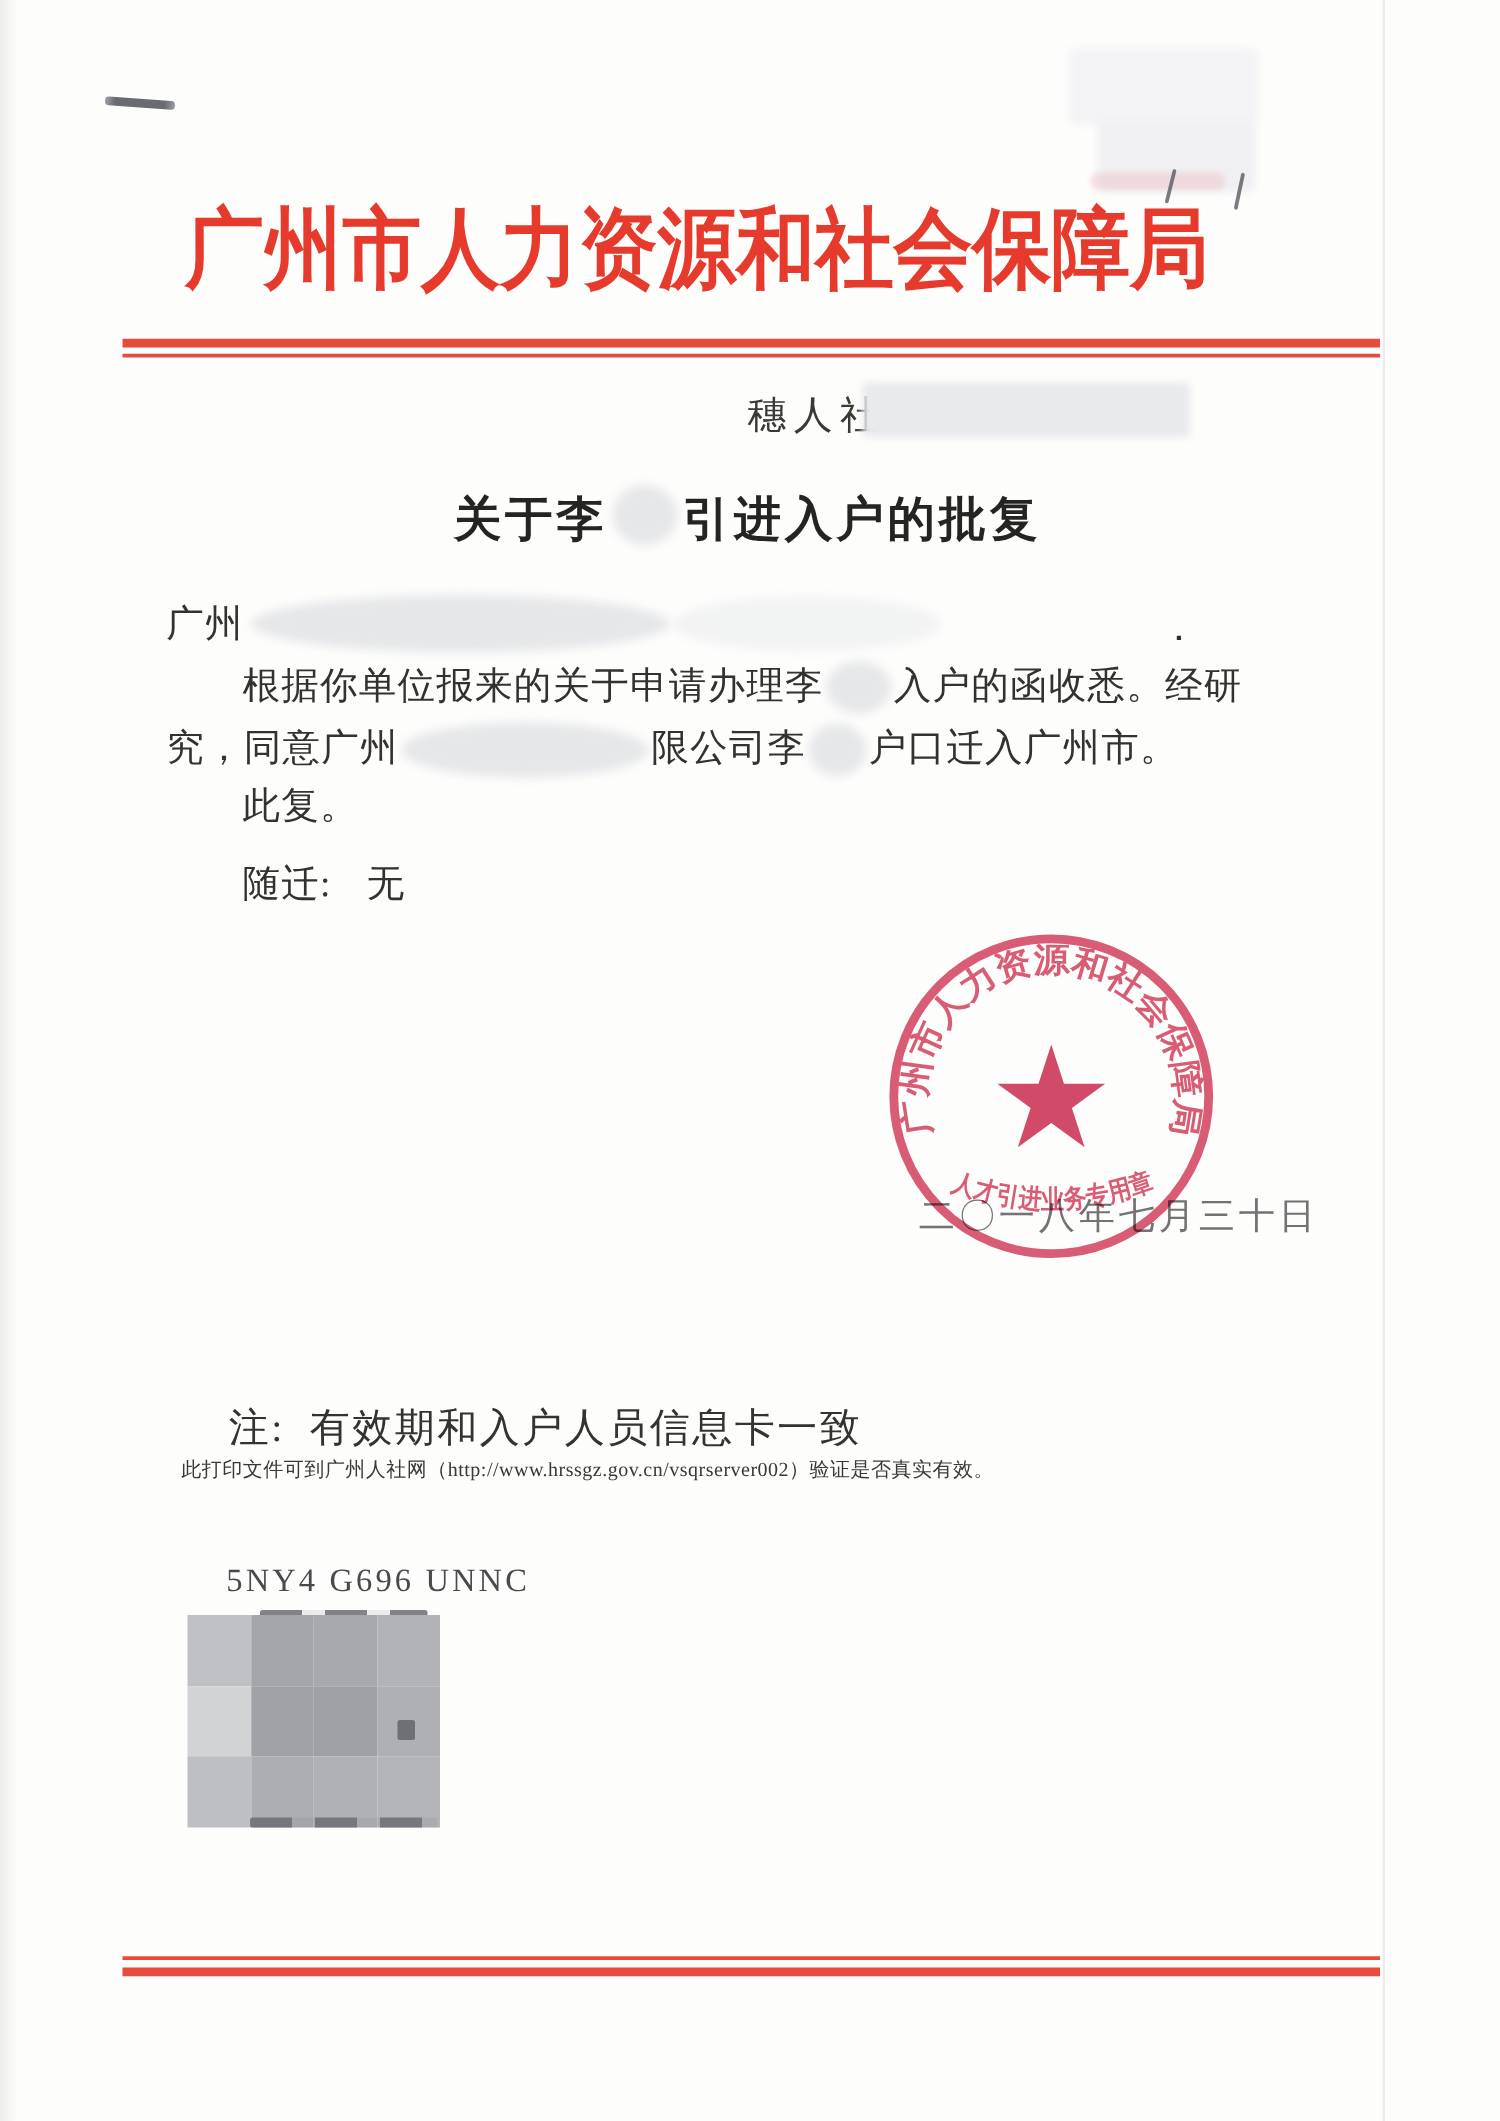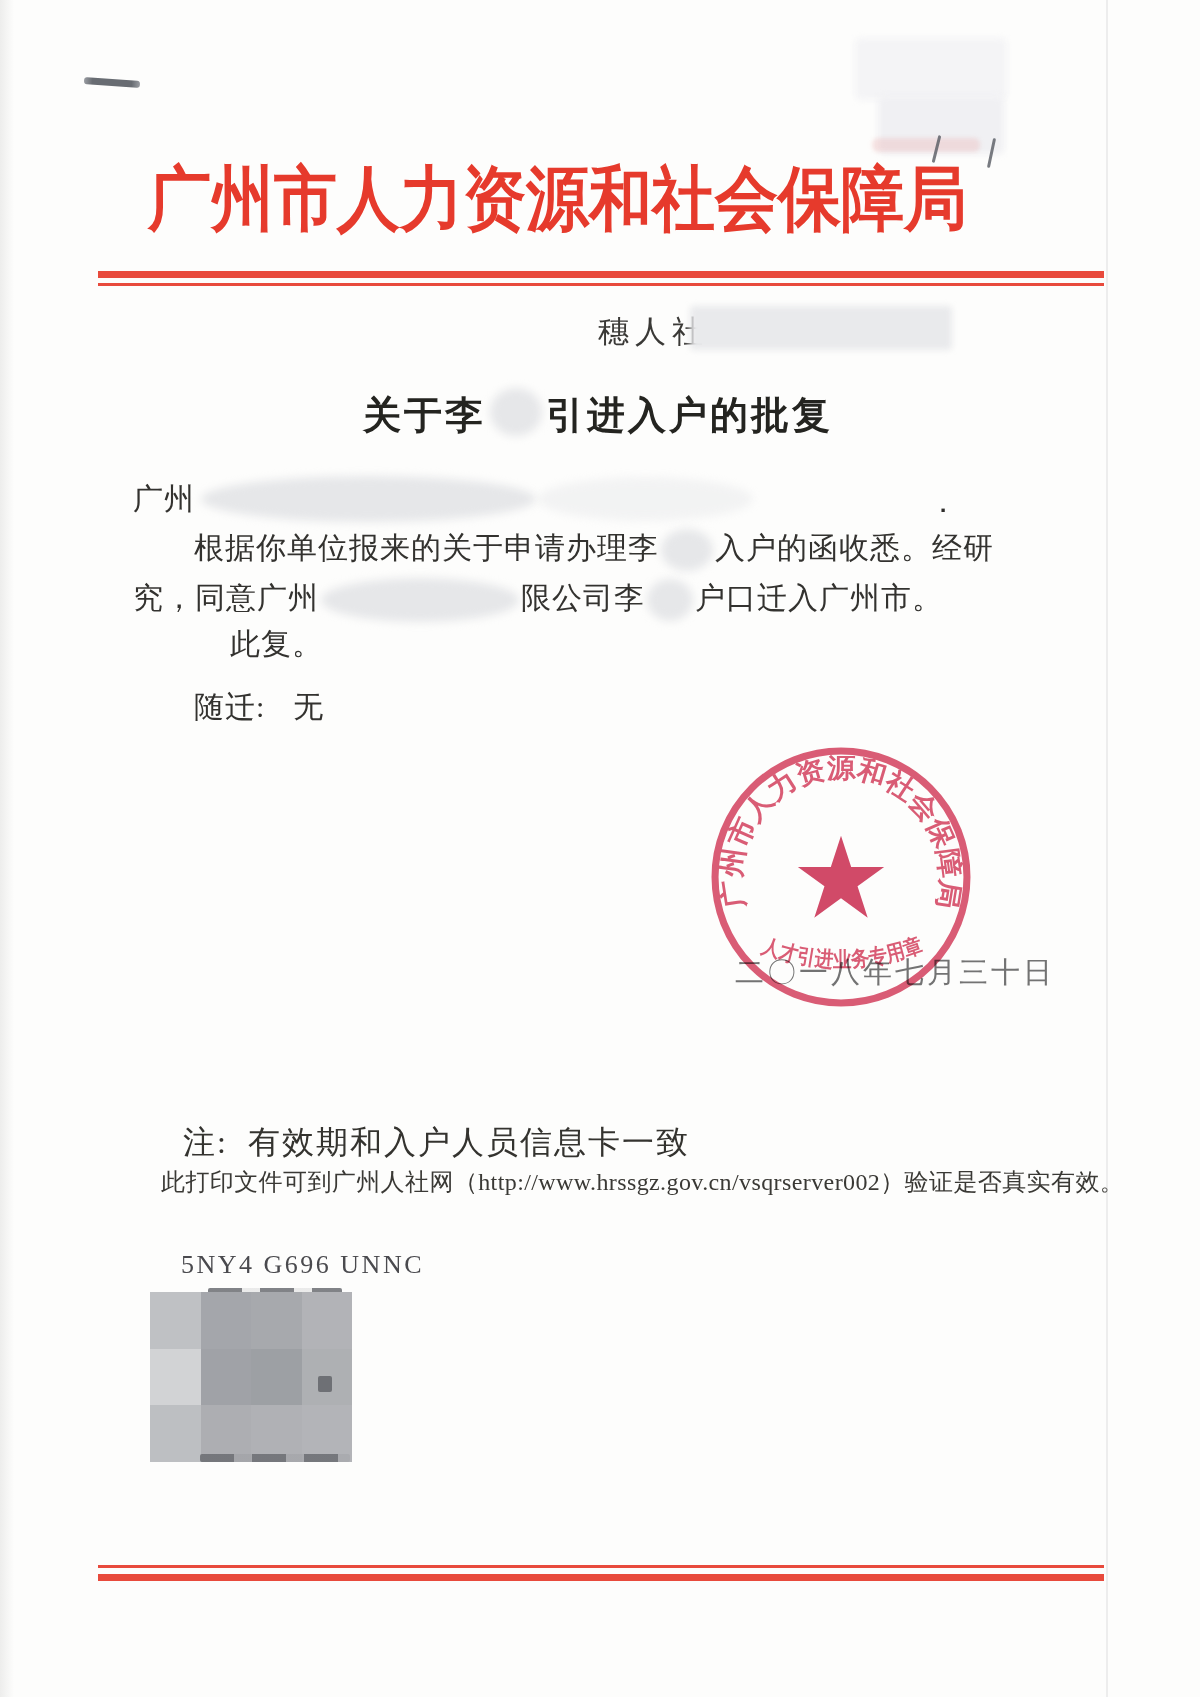"此复。" .l4 { margin-left: 36px -> none }
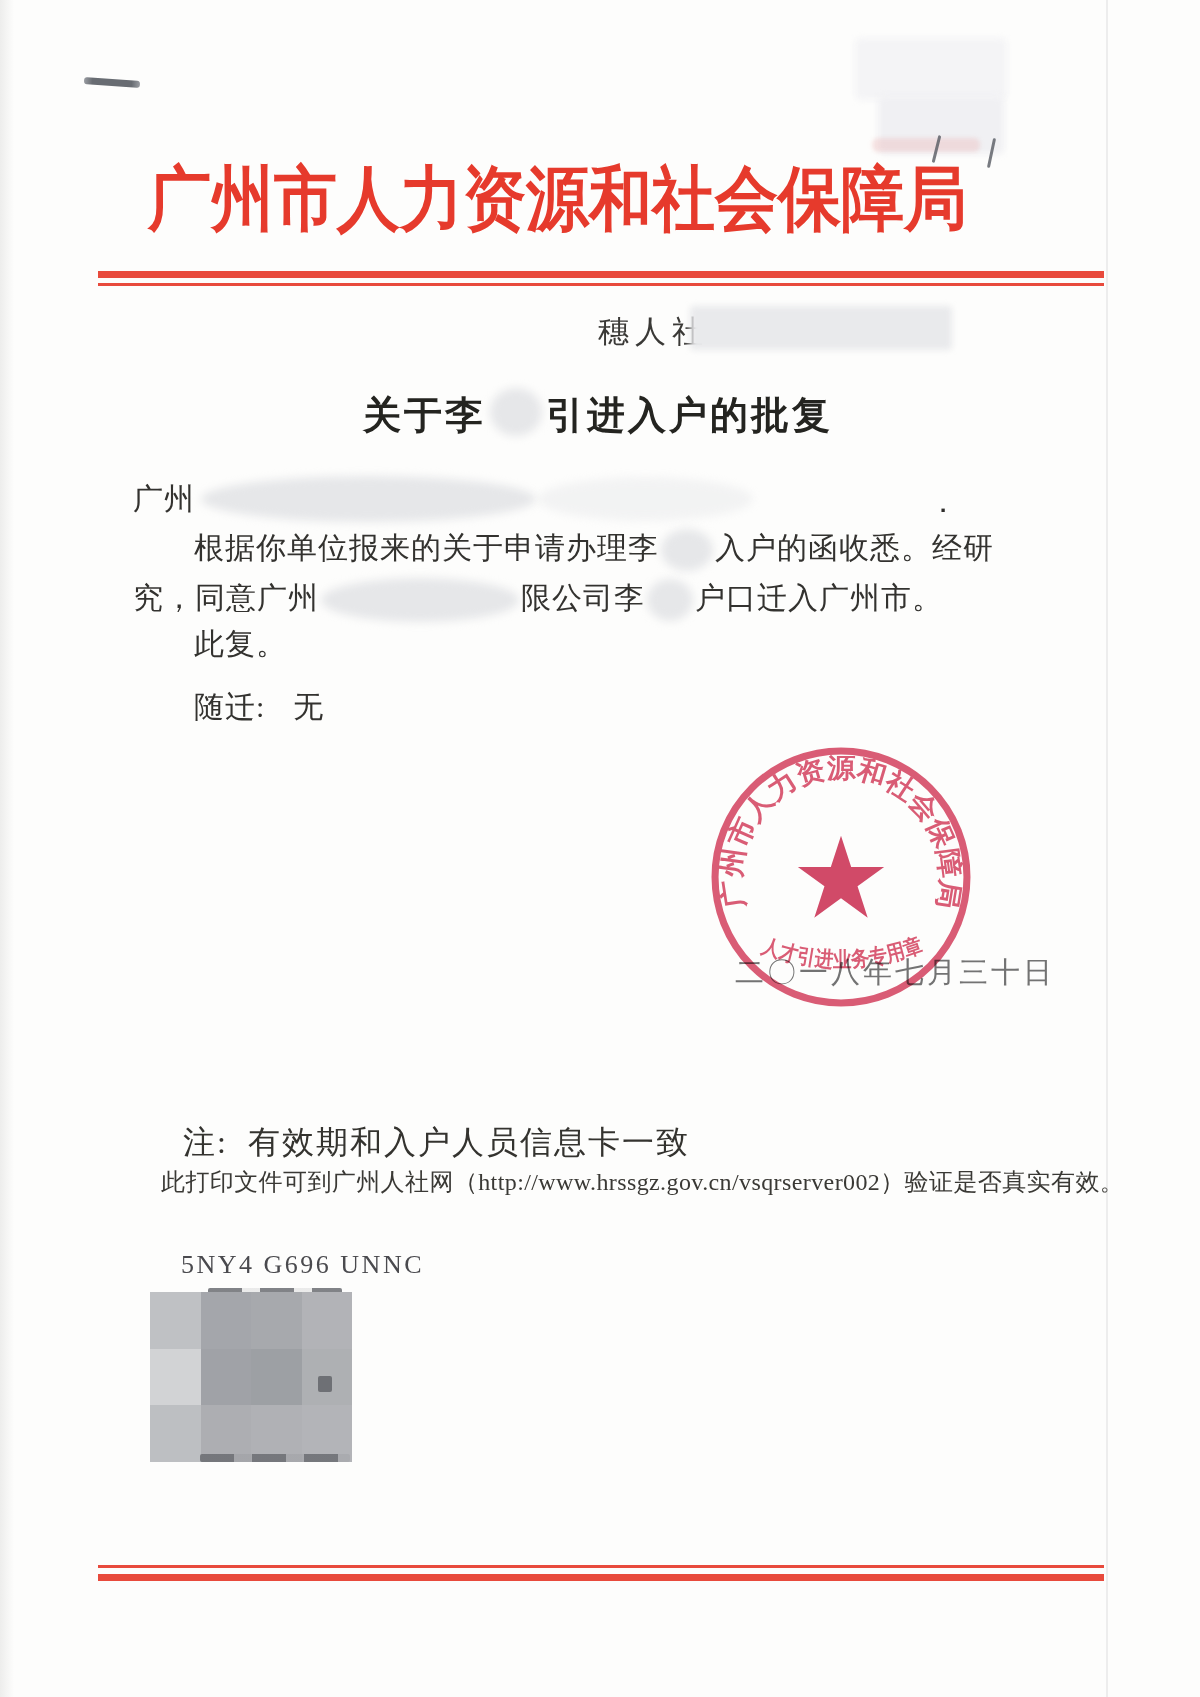"此打印文件可到广州人社网（http://www.hrssgz.gov.cn/vs" .verify { font-size: 24px -> 16px; margin-left: 16px -> none }
